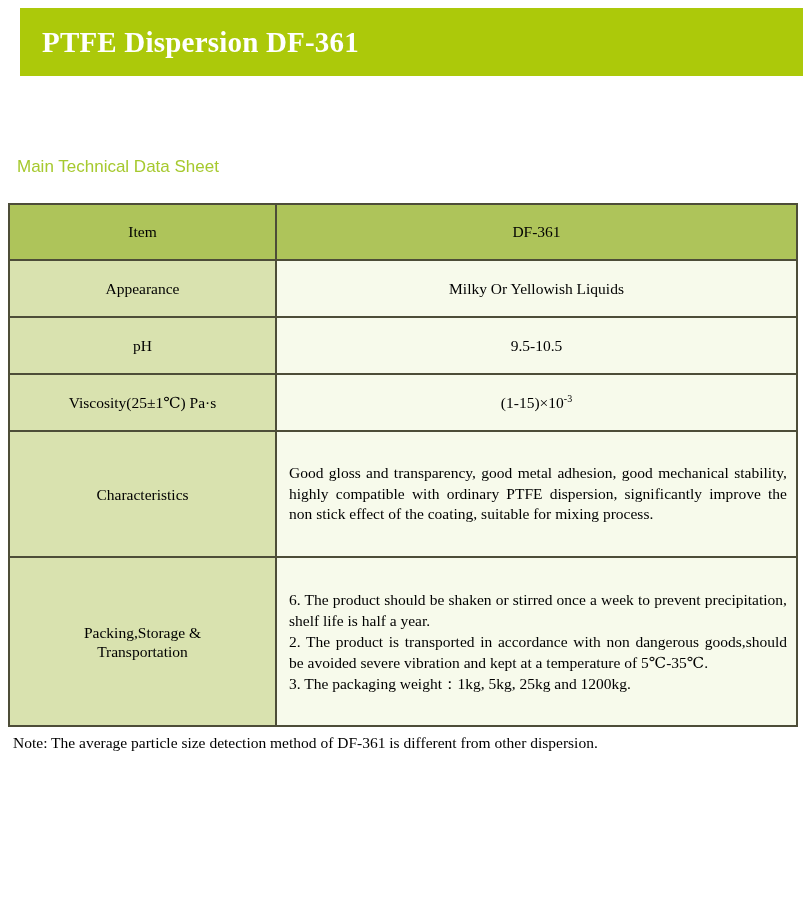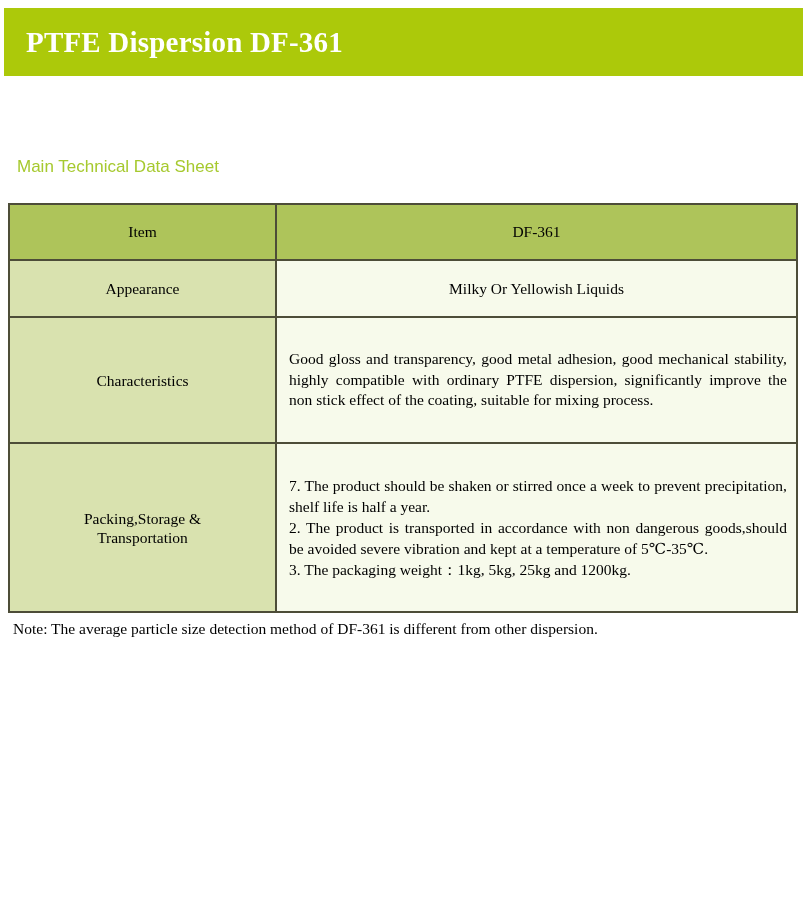"PTFE Dispersion DF-361" .banner { margin: 8px 0 0 4px -> 8px 0 0 20px }
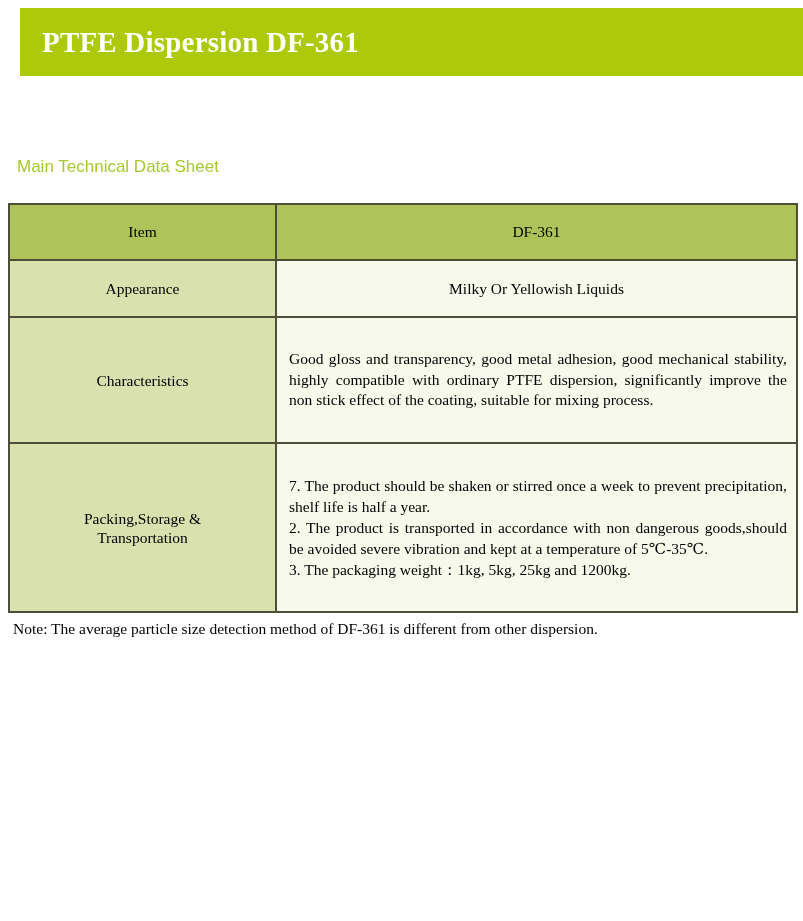"pH" tr.simple-row { html: none -> <tr> <td>pH</td> <td>9.5-10.5</td> </tr> }
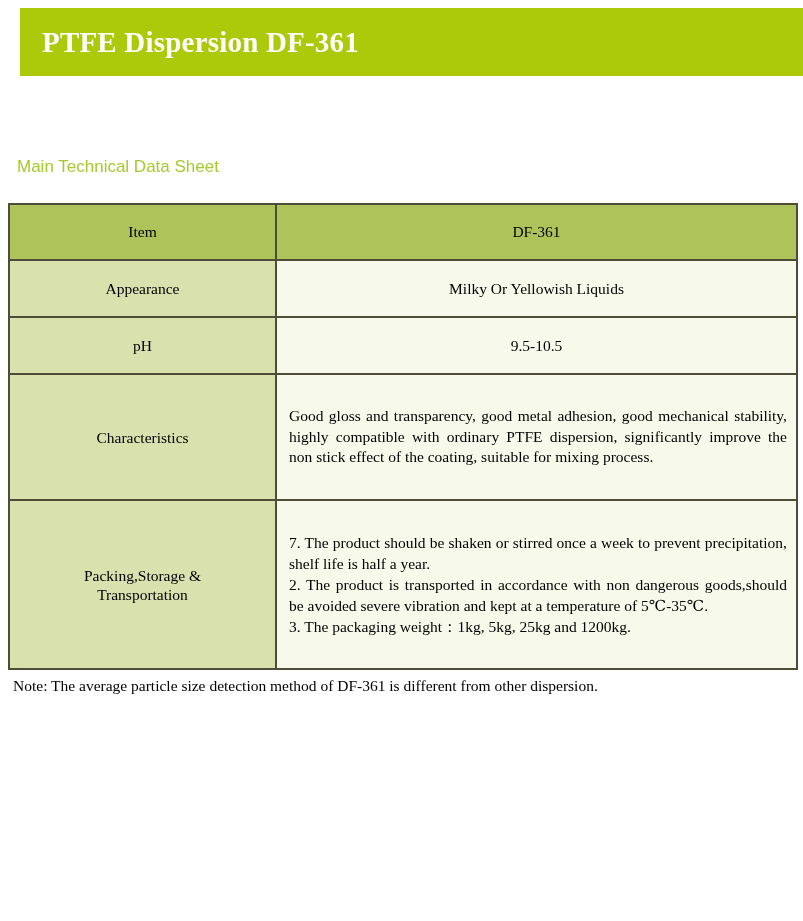"Viscosity(25±1℃) Pa·s" tr.simple-row { html: none -> <tr> <td>Viscosity(25±1℃) Pa·s</td> <td><span>(1-15)×10</span><sup>-3</sup></td> </tr> }
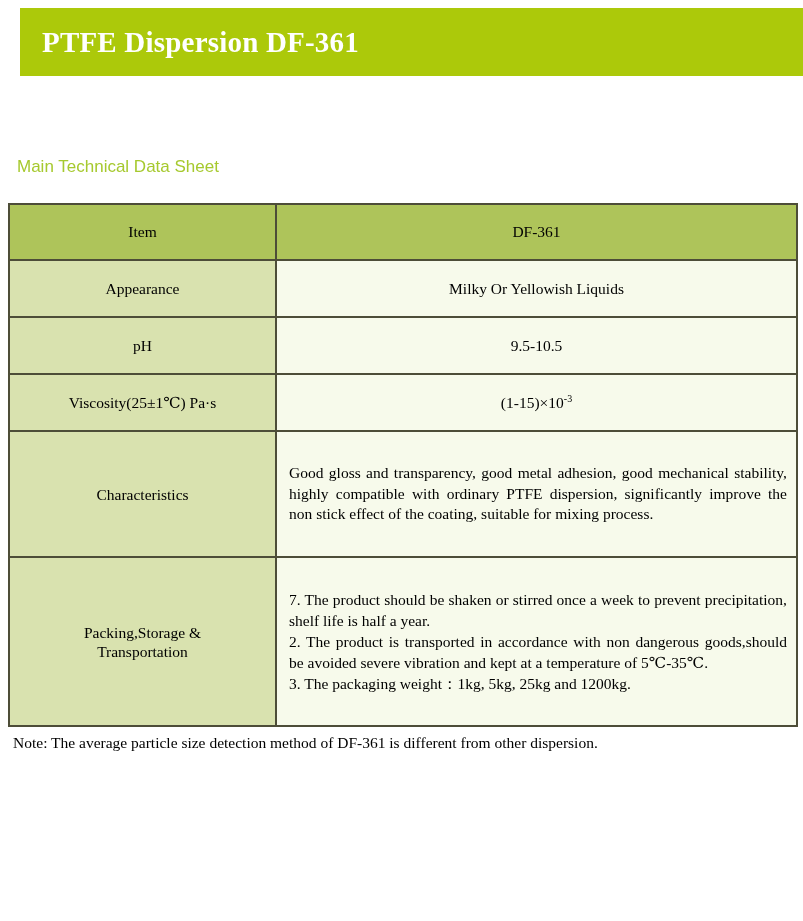"7. The product should be" div.value-line { text: 7 -> 6 }
